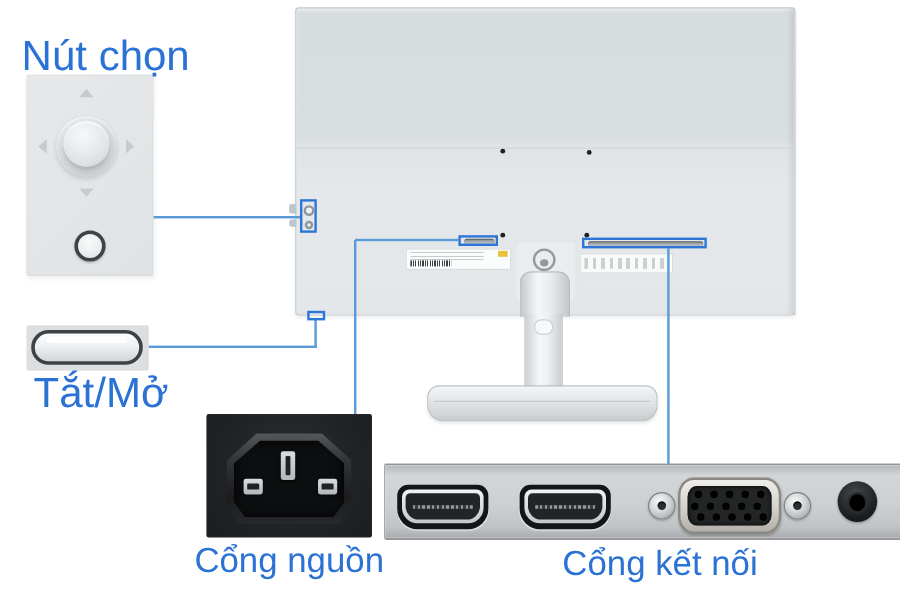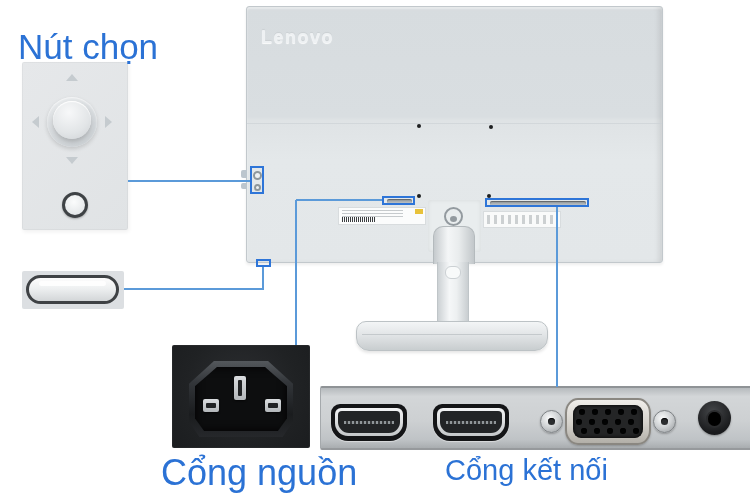"Lenovo" div.abs { html: <div>Lenovo</div> -> none }
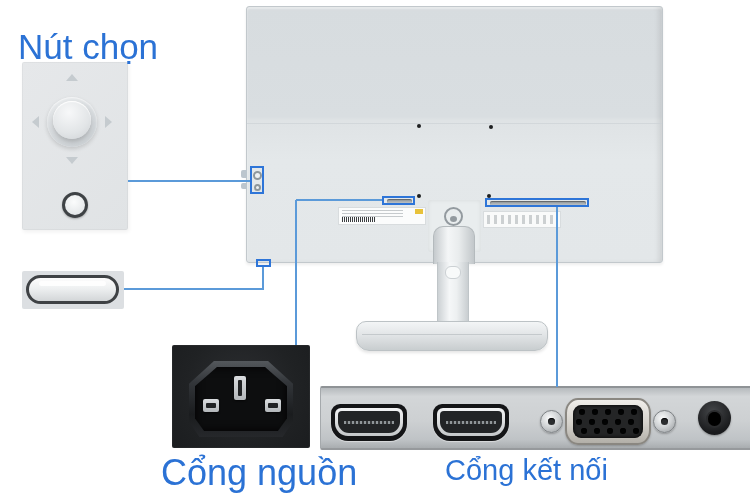"Tắt/Mở" div.abs { html: none -> <div>Tắt/Mở</div> }
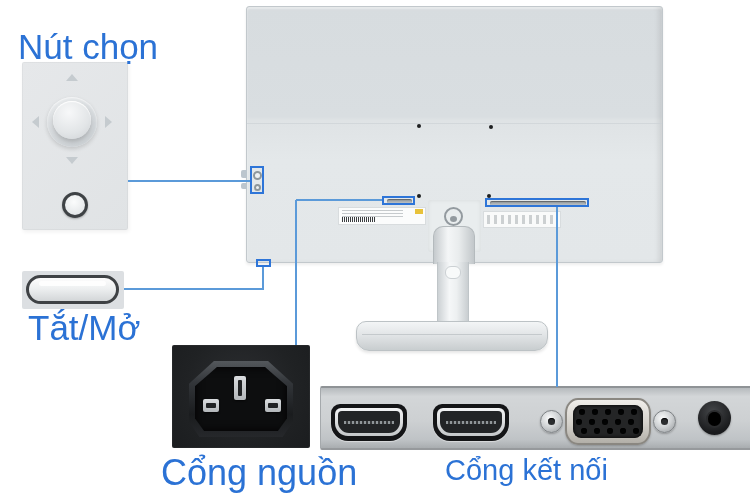"Cổng nguồn" div.abs { font-size: 36px -> 29px }
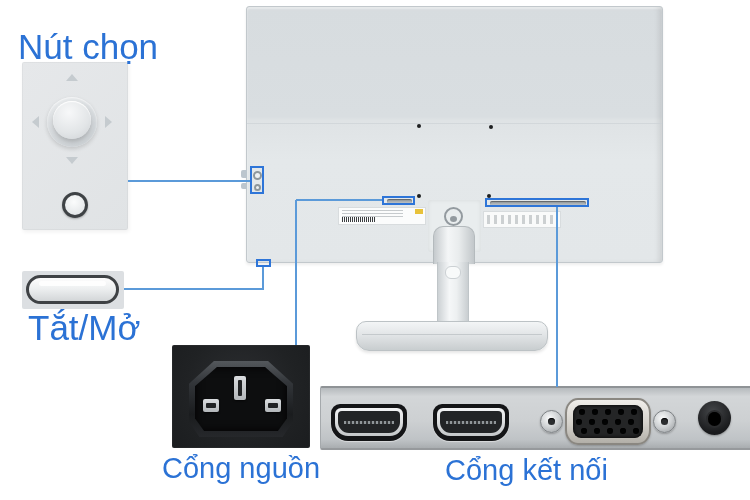"Cổng kết nối" div.abs { text-align: none -> center }
